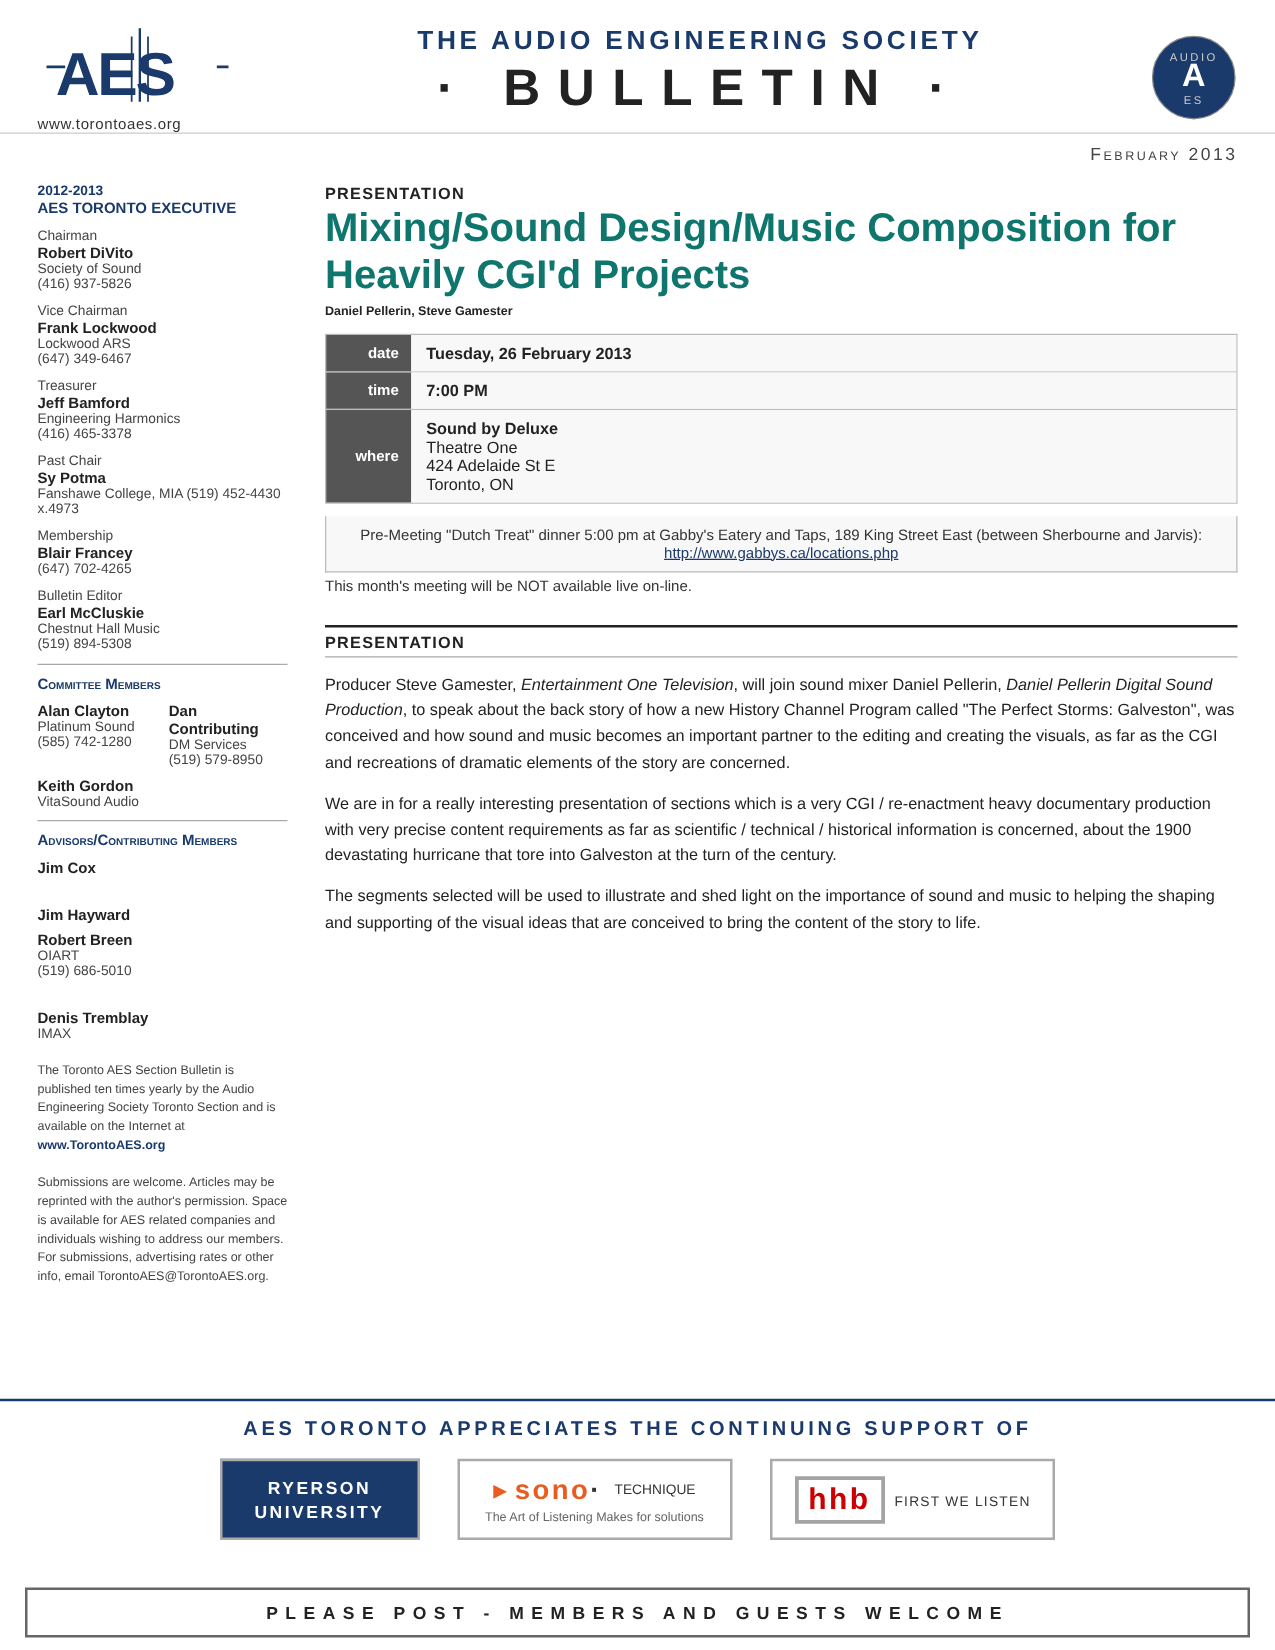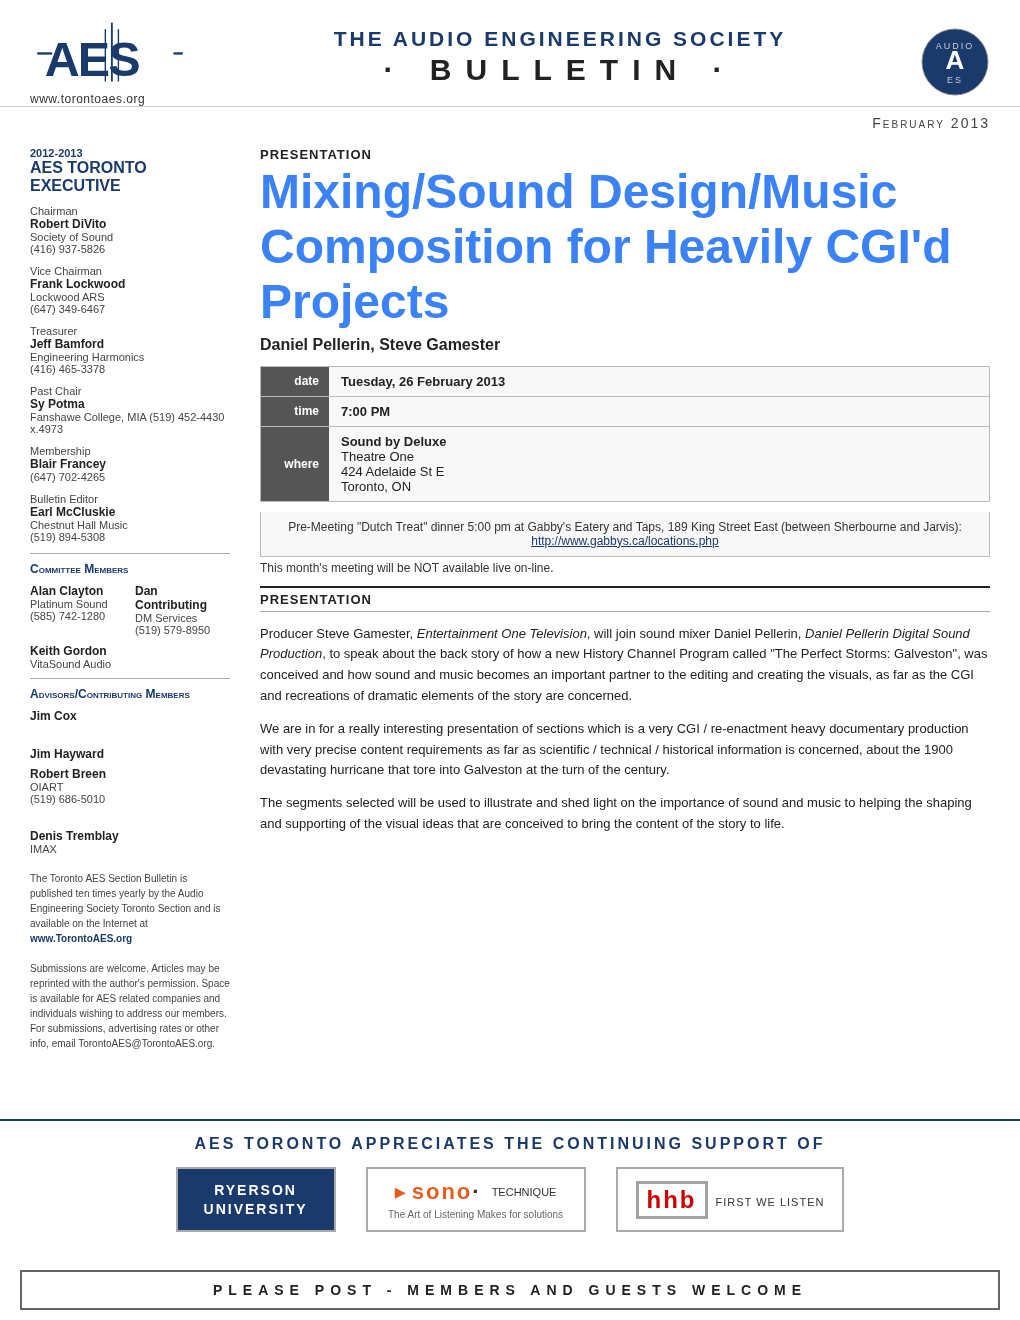"· BULLETIN ·" div { font-size: 30px -> 41px }
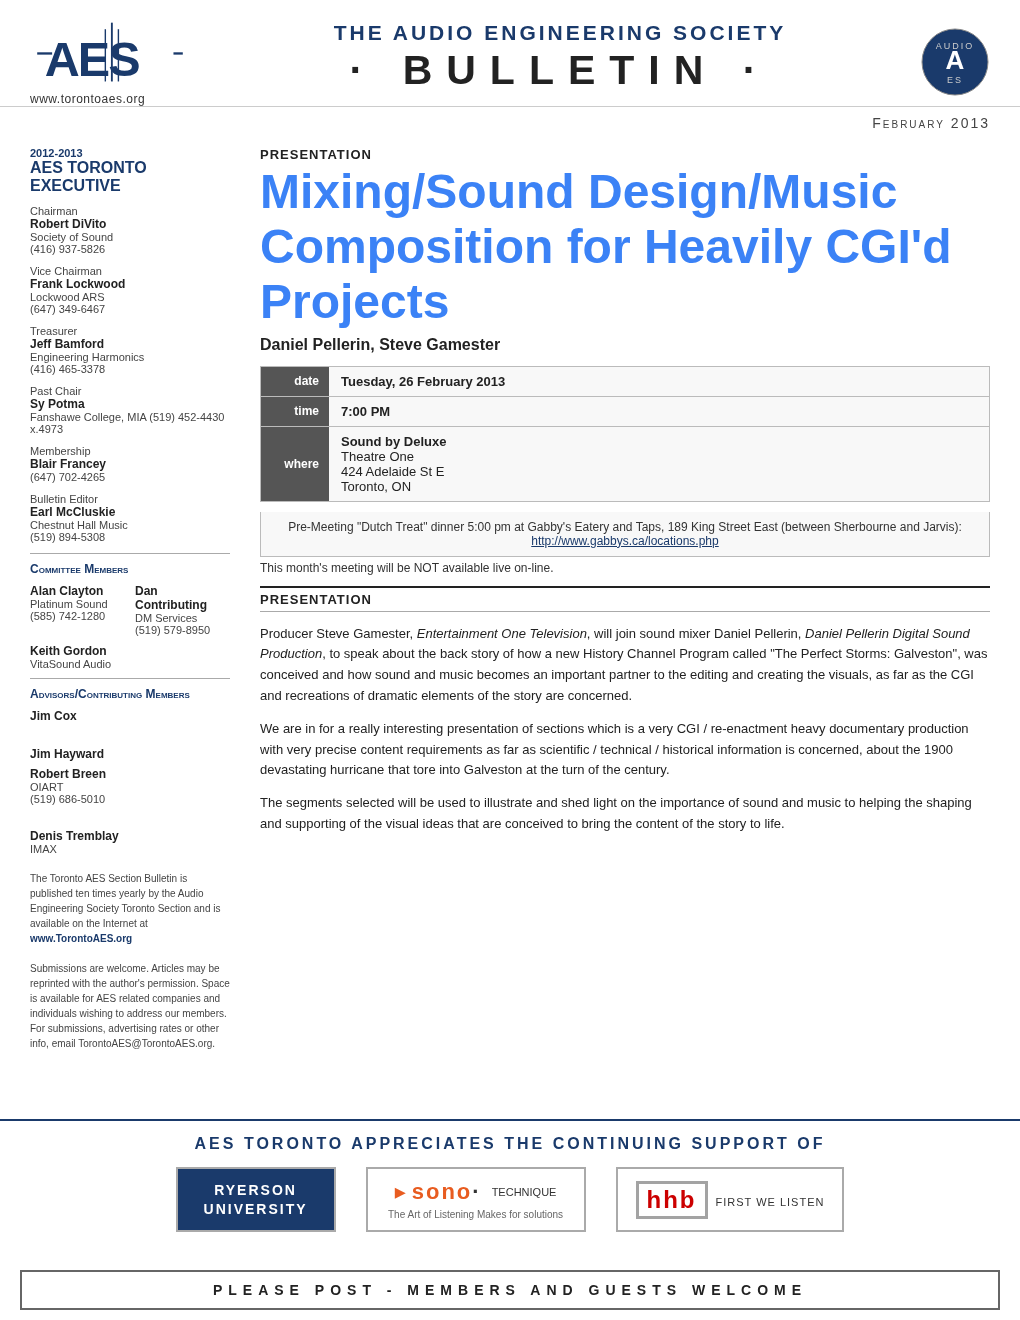"AES TORONTO EXECUTIVE" .sidebar-exec-title { font-size: 16px -> 12px }
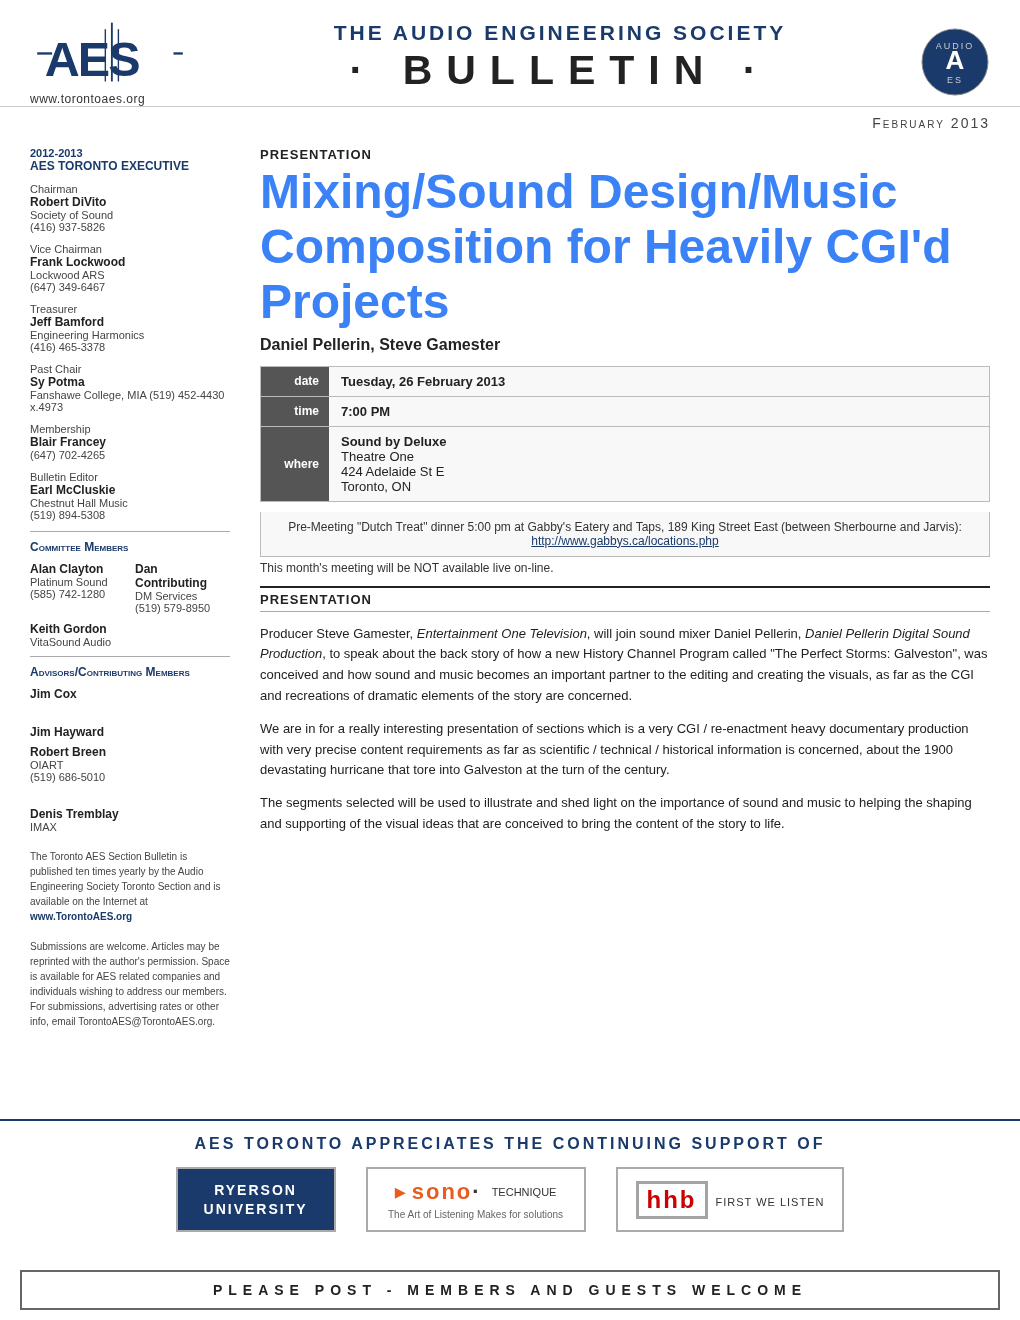"Mixing/Sound Design/Music Composition" .pres-title { color: #3b82f6 -> #0f766e; font-size: 48px -> 32px }
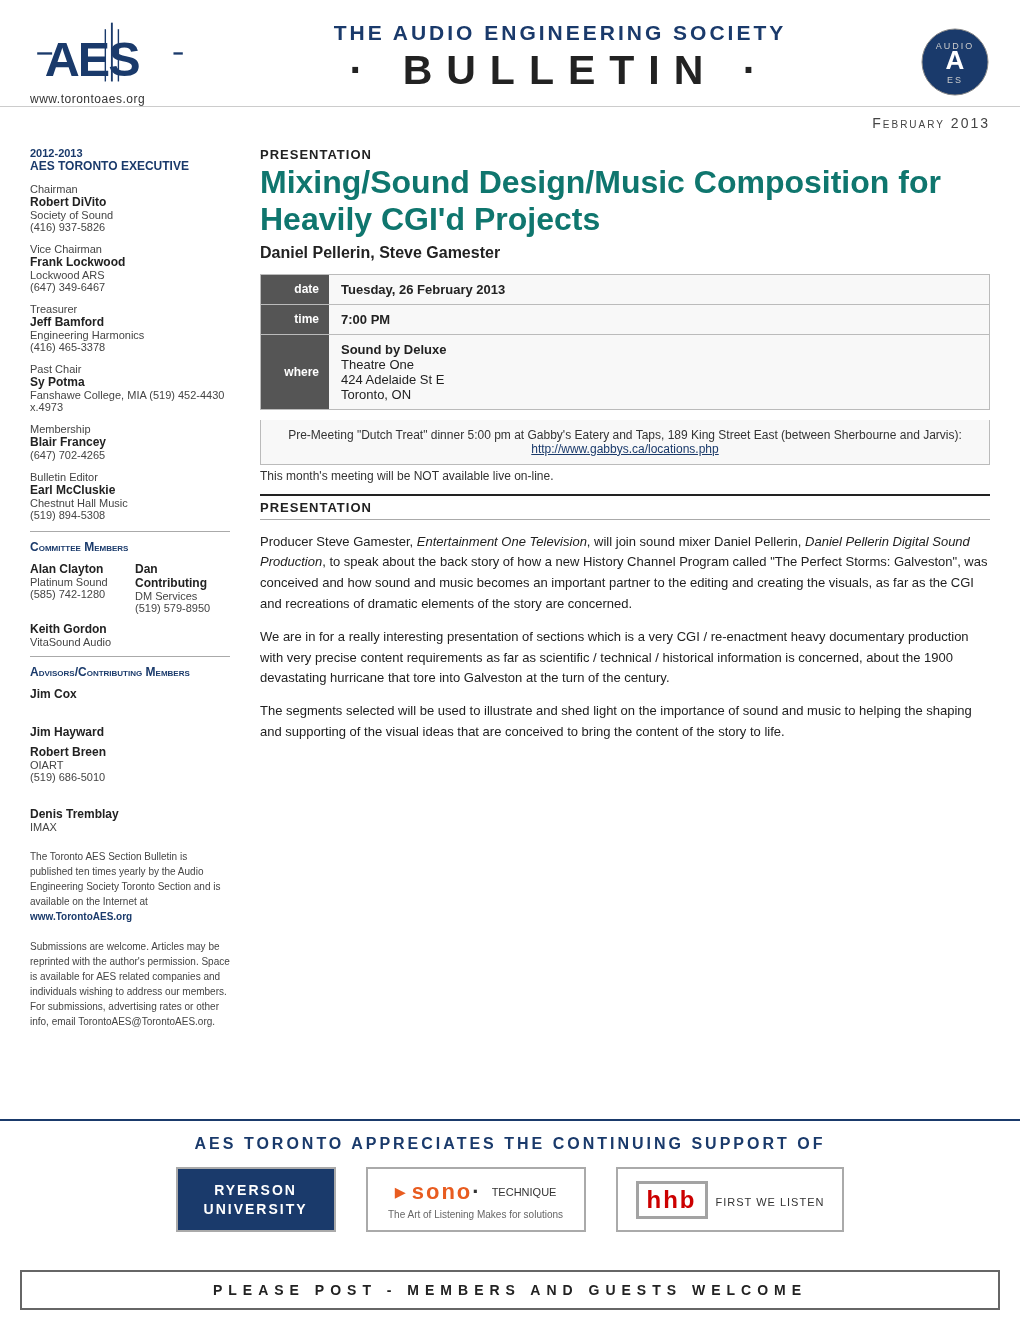"Daniel Pellerin, Steve Gamester" .pres-presenters { font-size: 16px -> 10px }
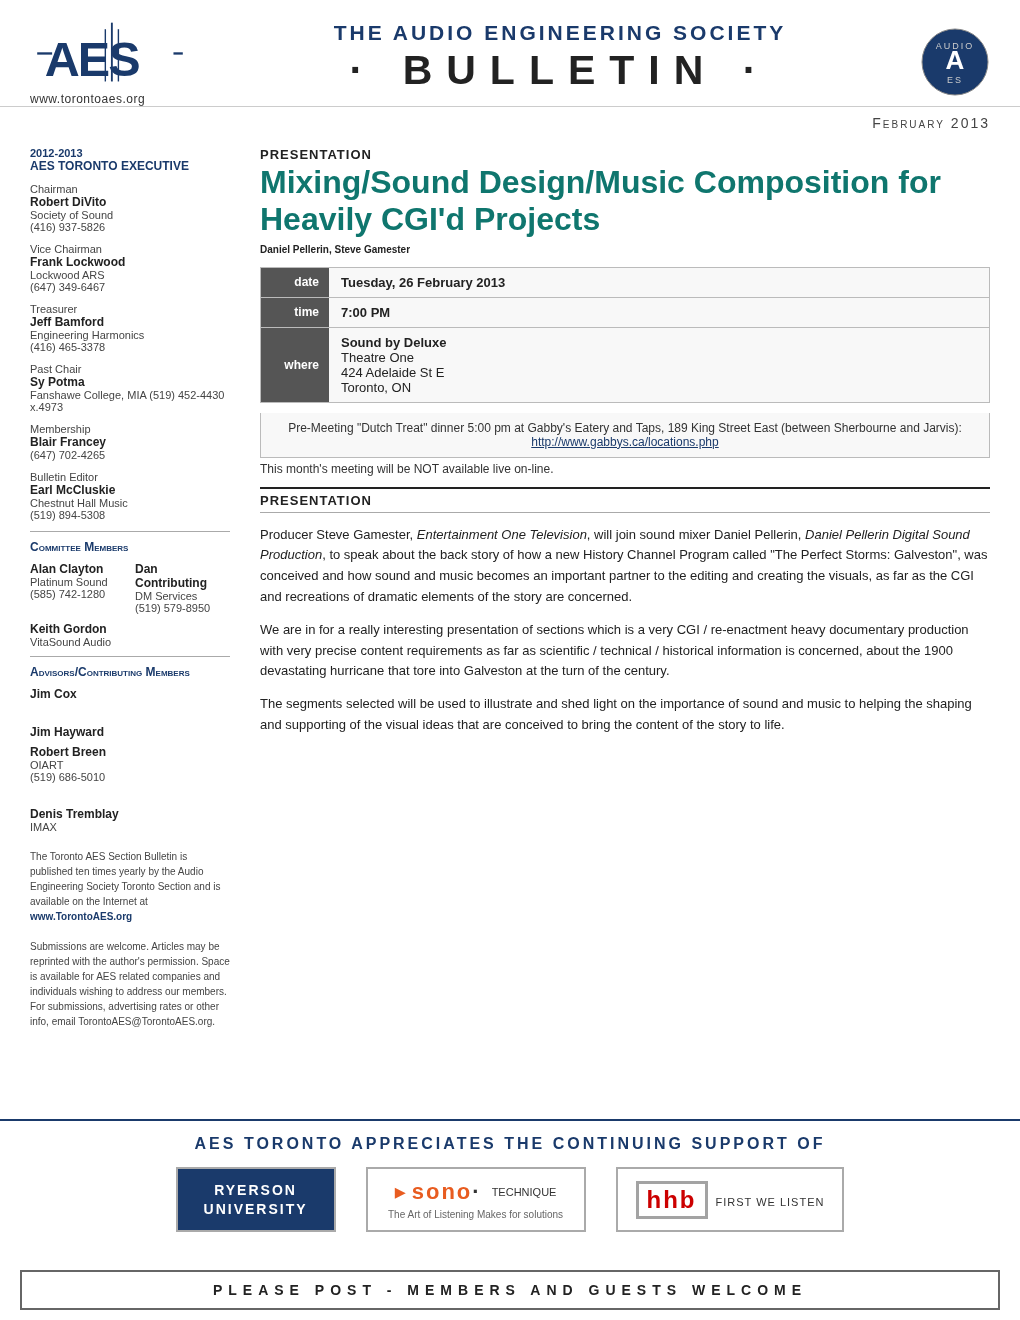"This month's meeting will be" .event-note-inline { margin-bottom: 7px -> 20px }
